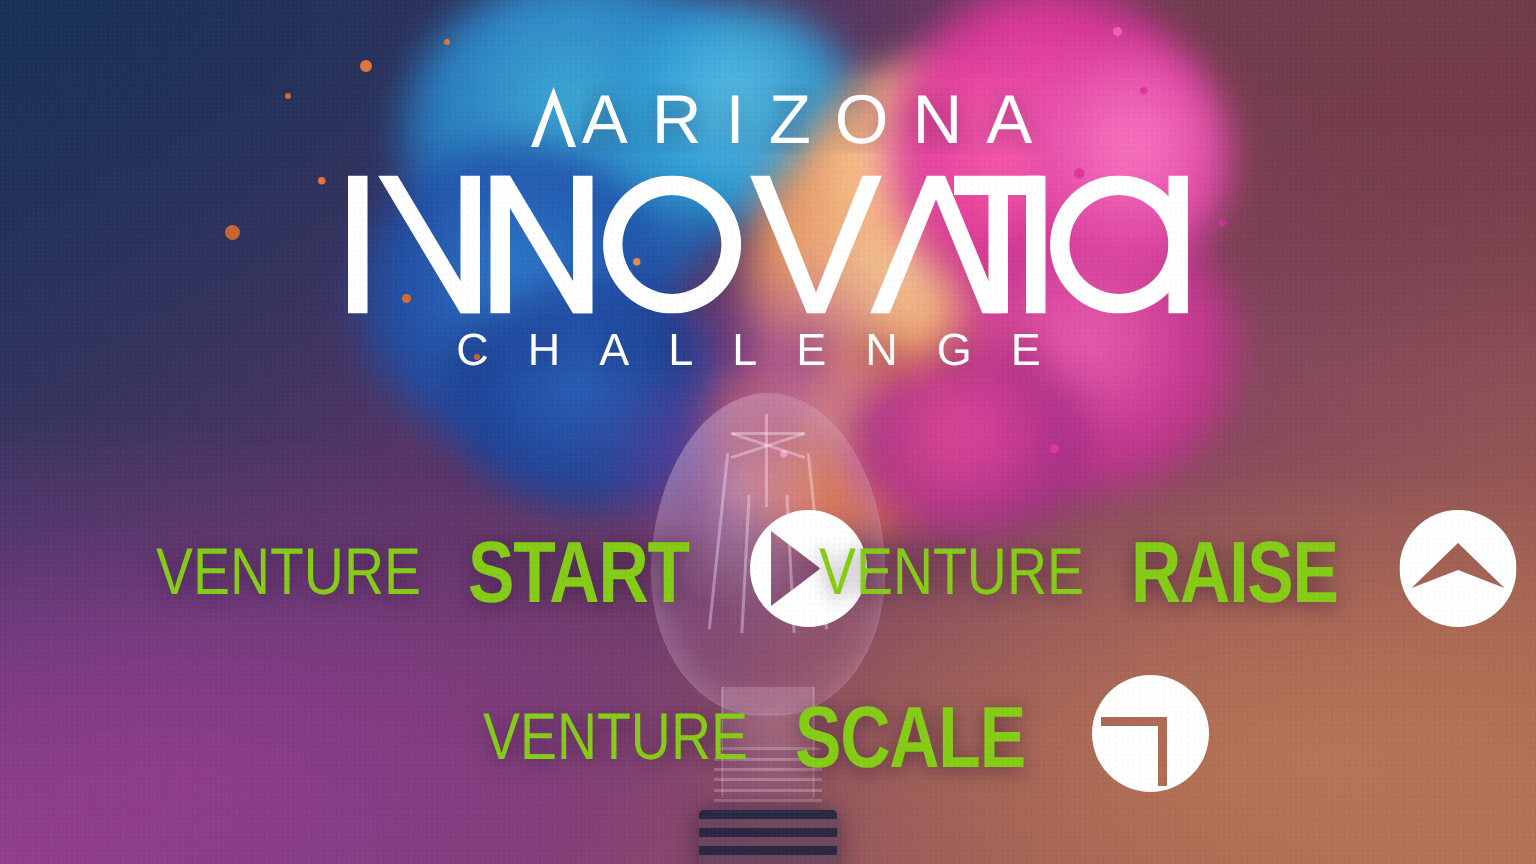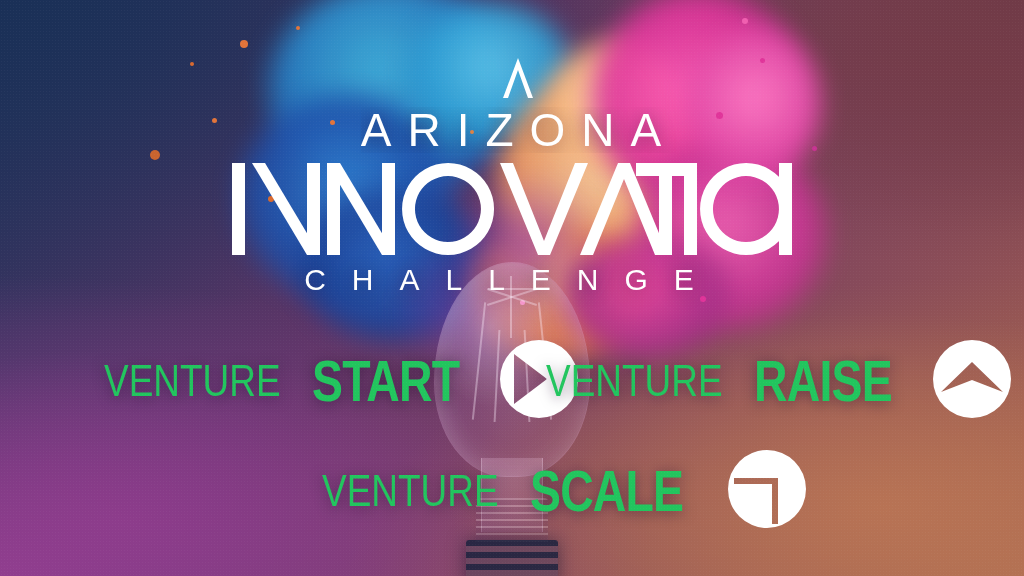"ARIZONA" .line-arizona { align-items: center -> flex-start; flex-direction: column -> none; padding-left: 12px -> 32px }
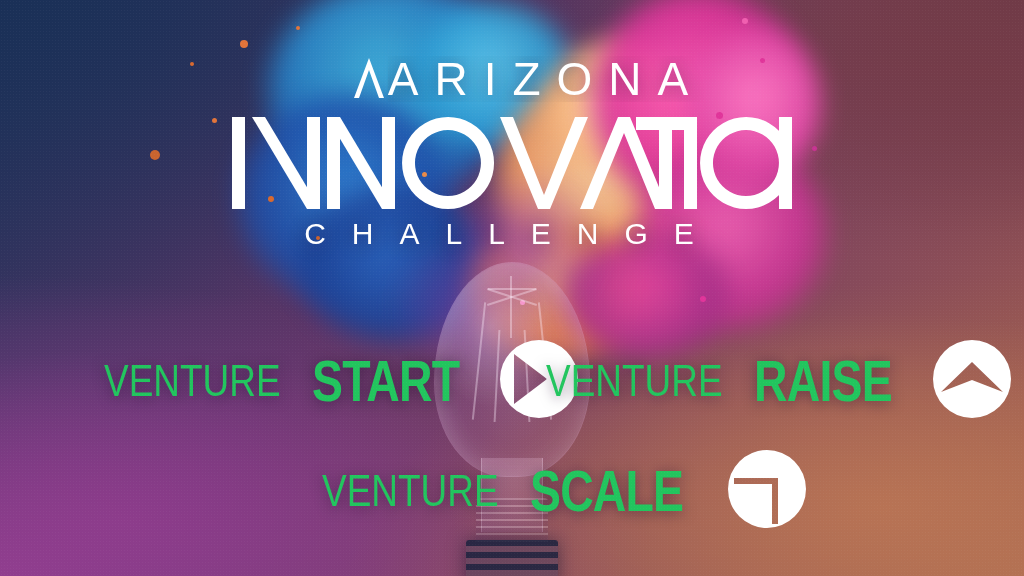"VENTURE" .vrow { color: #22c55e -> #84cc16 }
